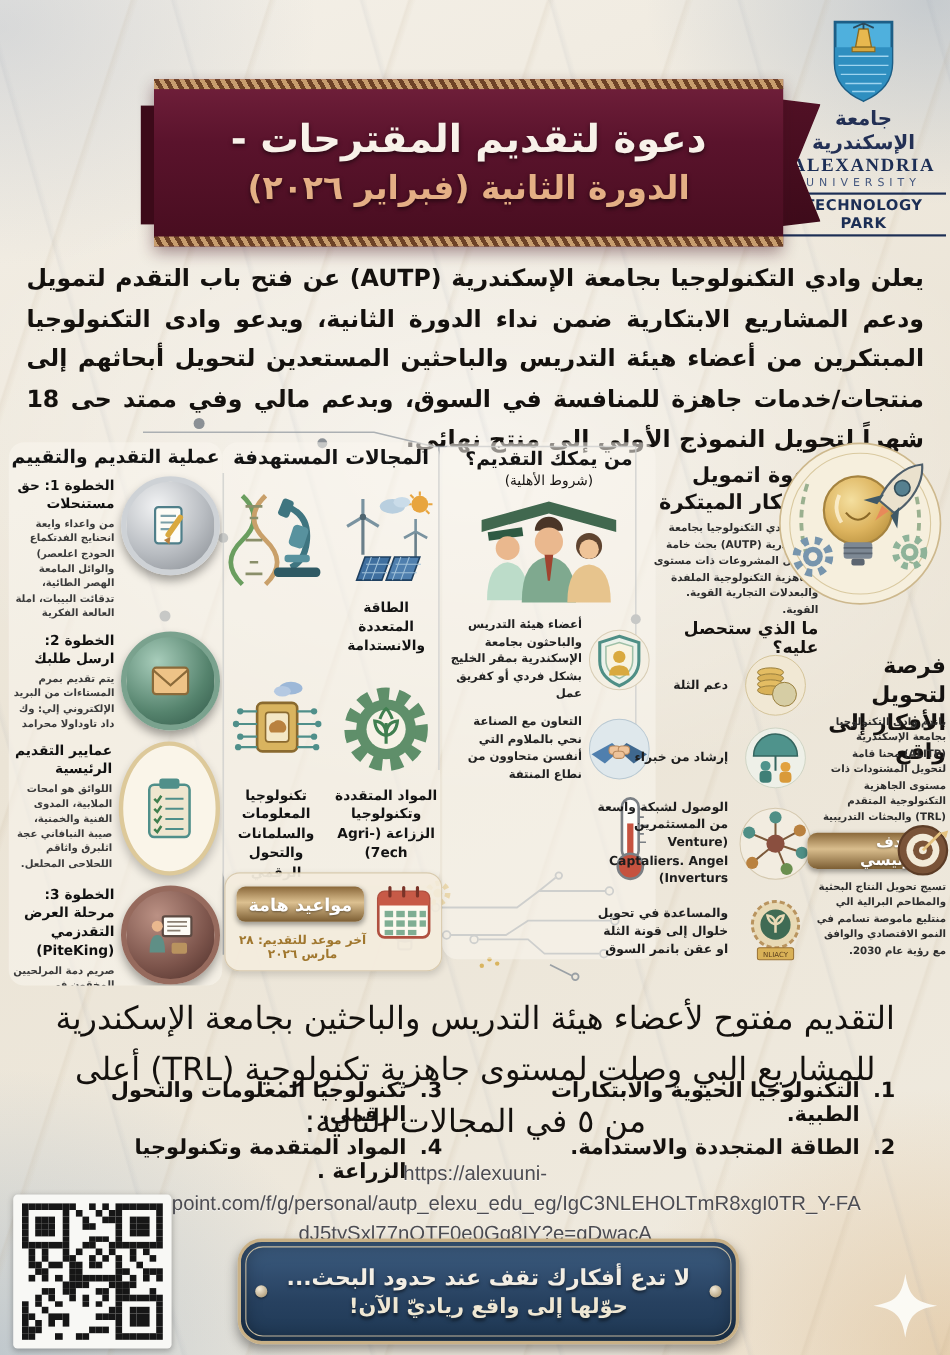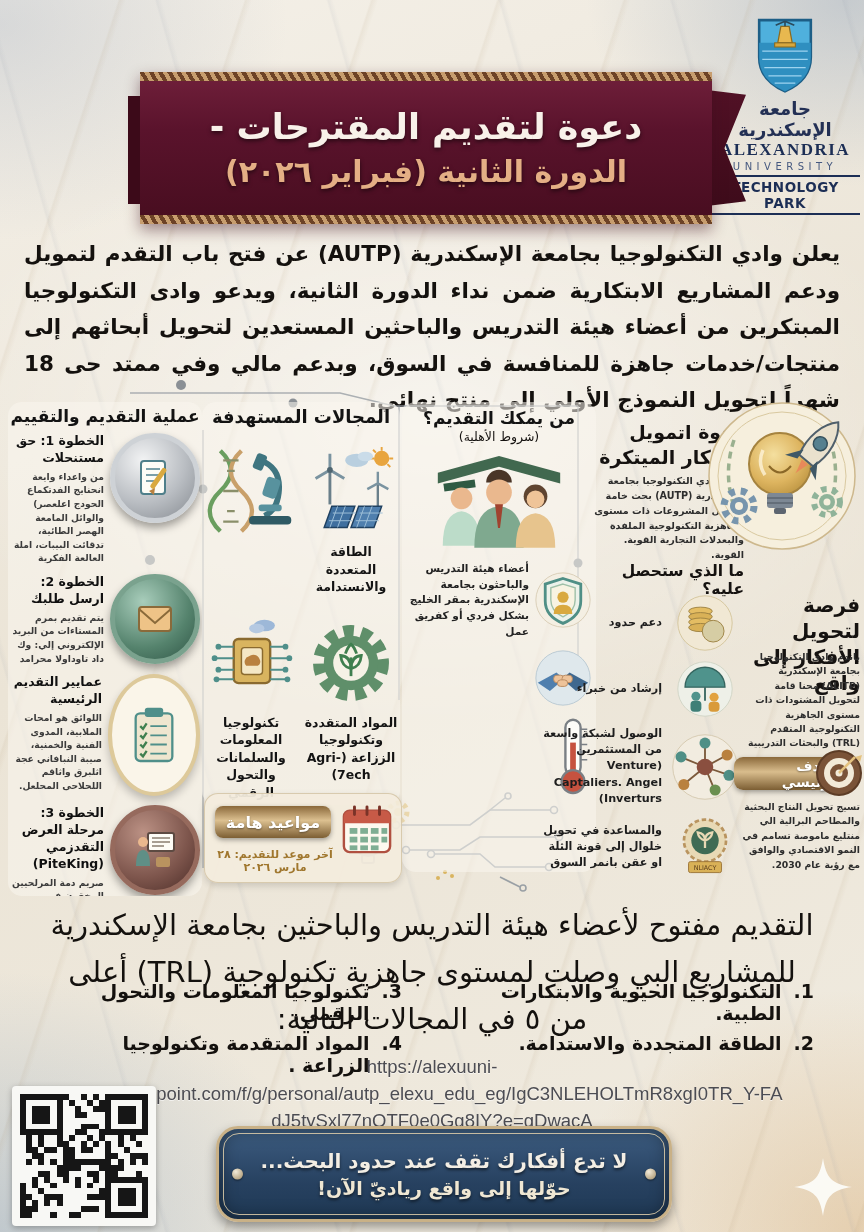"دعم حدود" div.blabel { text: حدود -> الثلة }
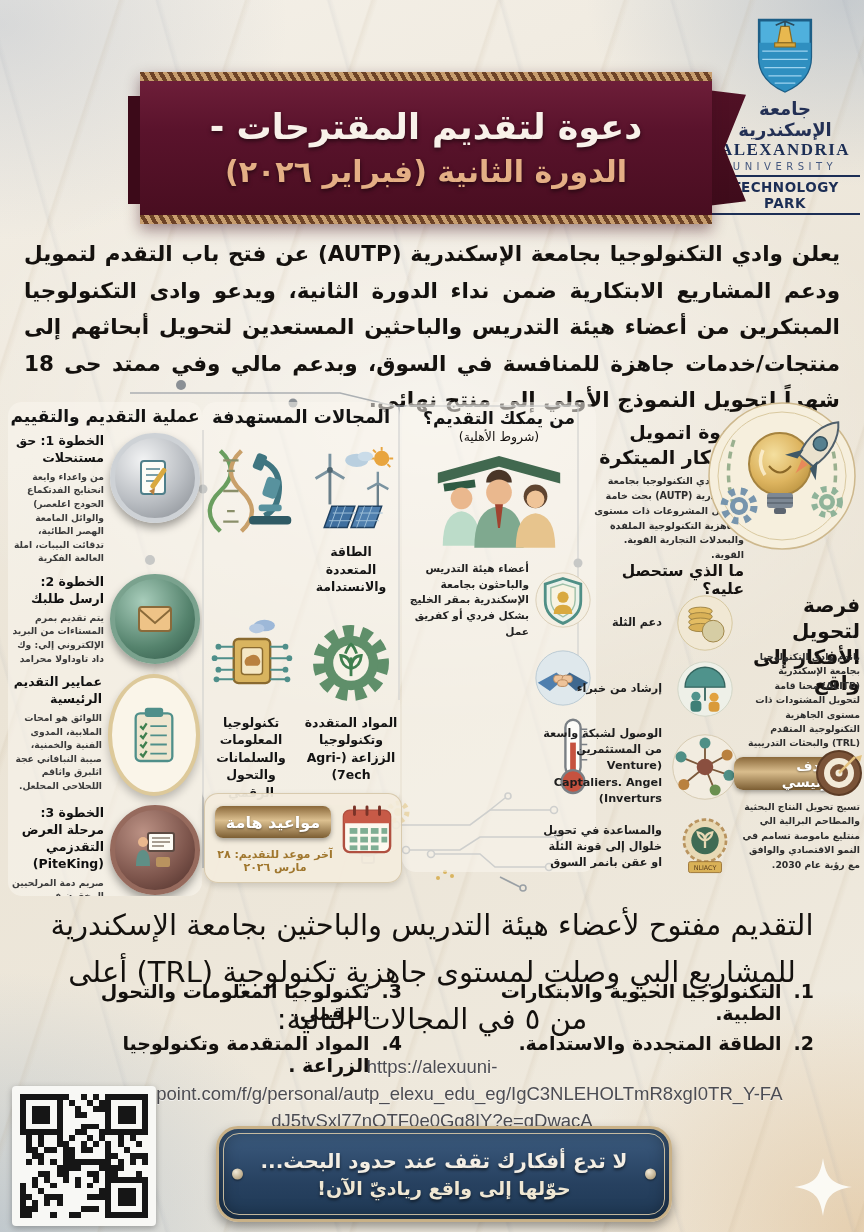"التعاون مع الصناعة نحي بالملاوم" div.etext { html: none -> <div>التعاون مع الصناعة نحي بالملاوم التي أنفسن متحاوون من نطاع المنتفة</div> }
